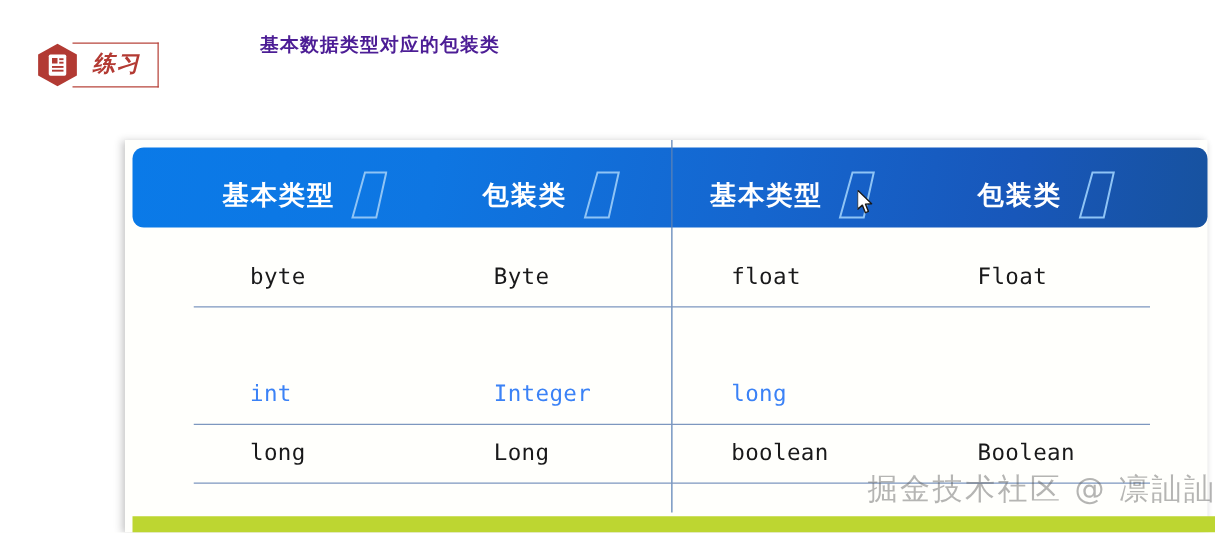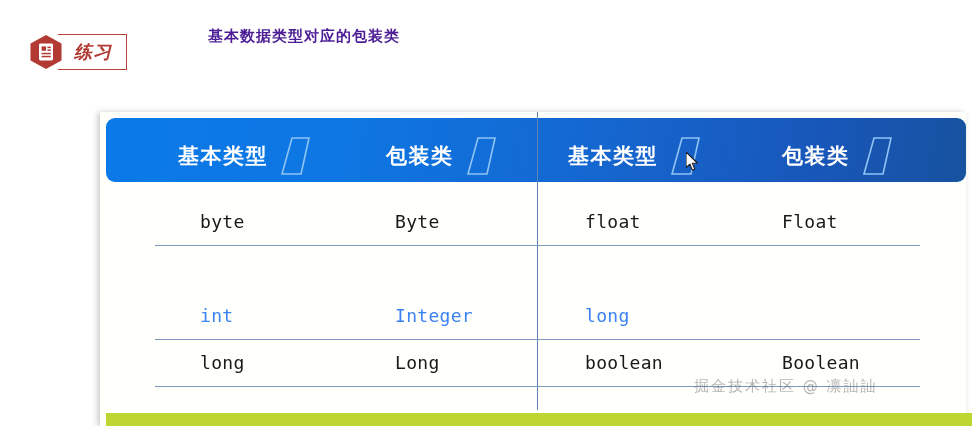"掘金技术社区 @ 凛訕訕" .watermark { font-size: 15px -> 24px }
